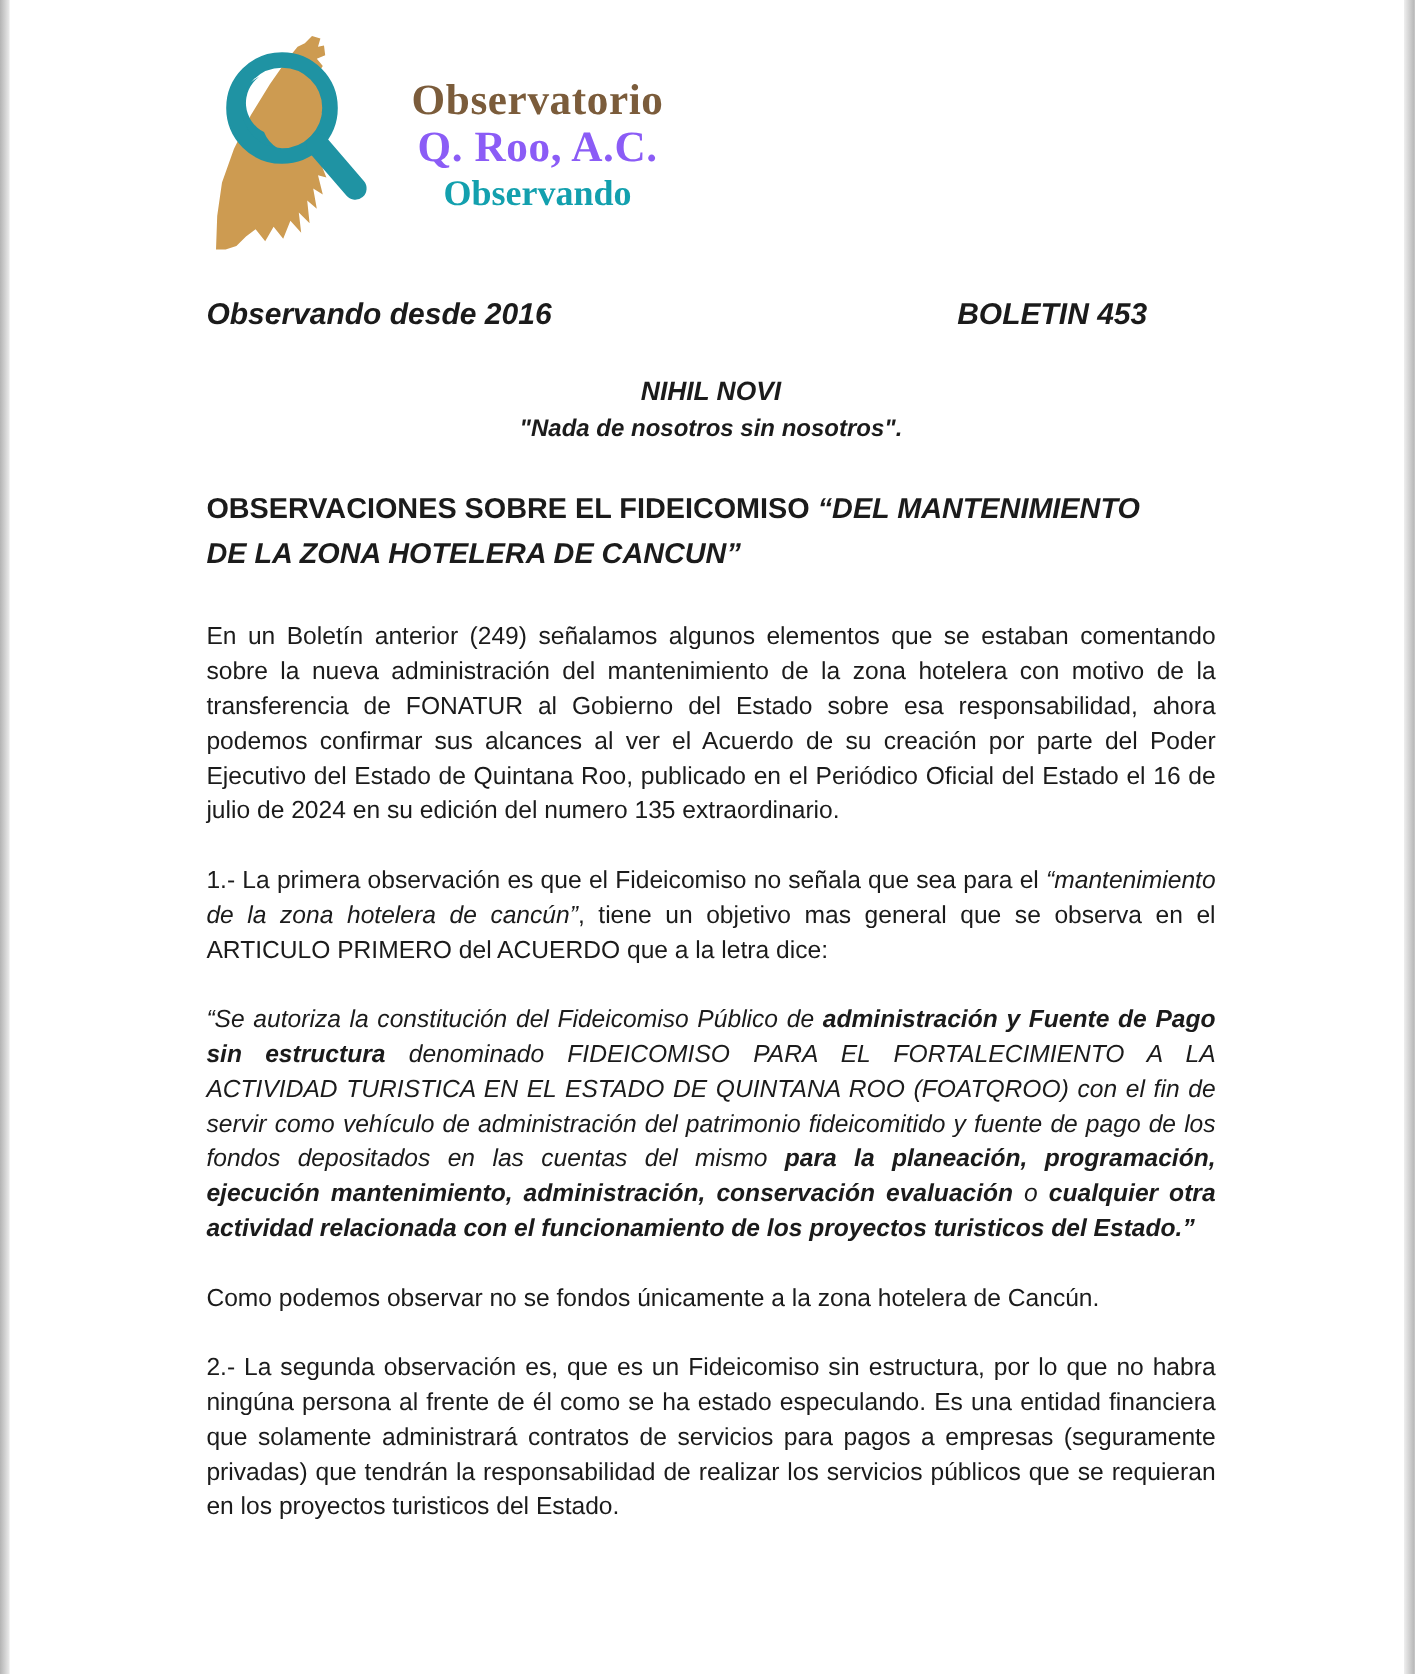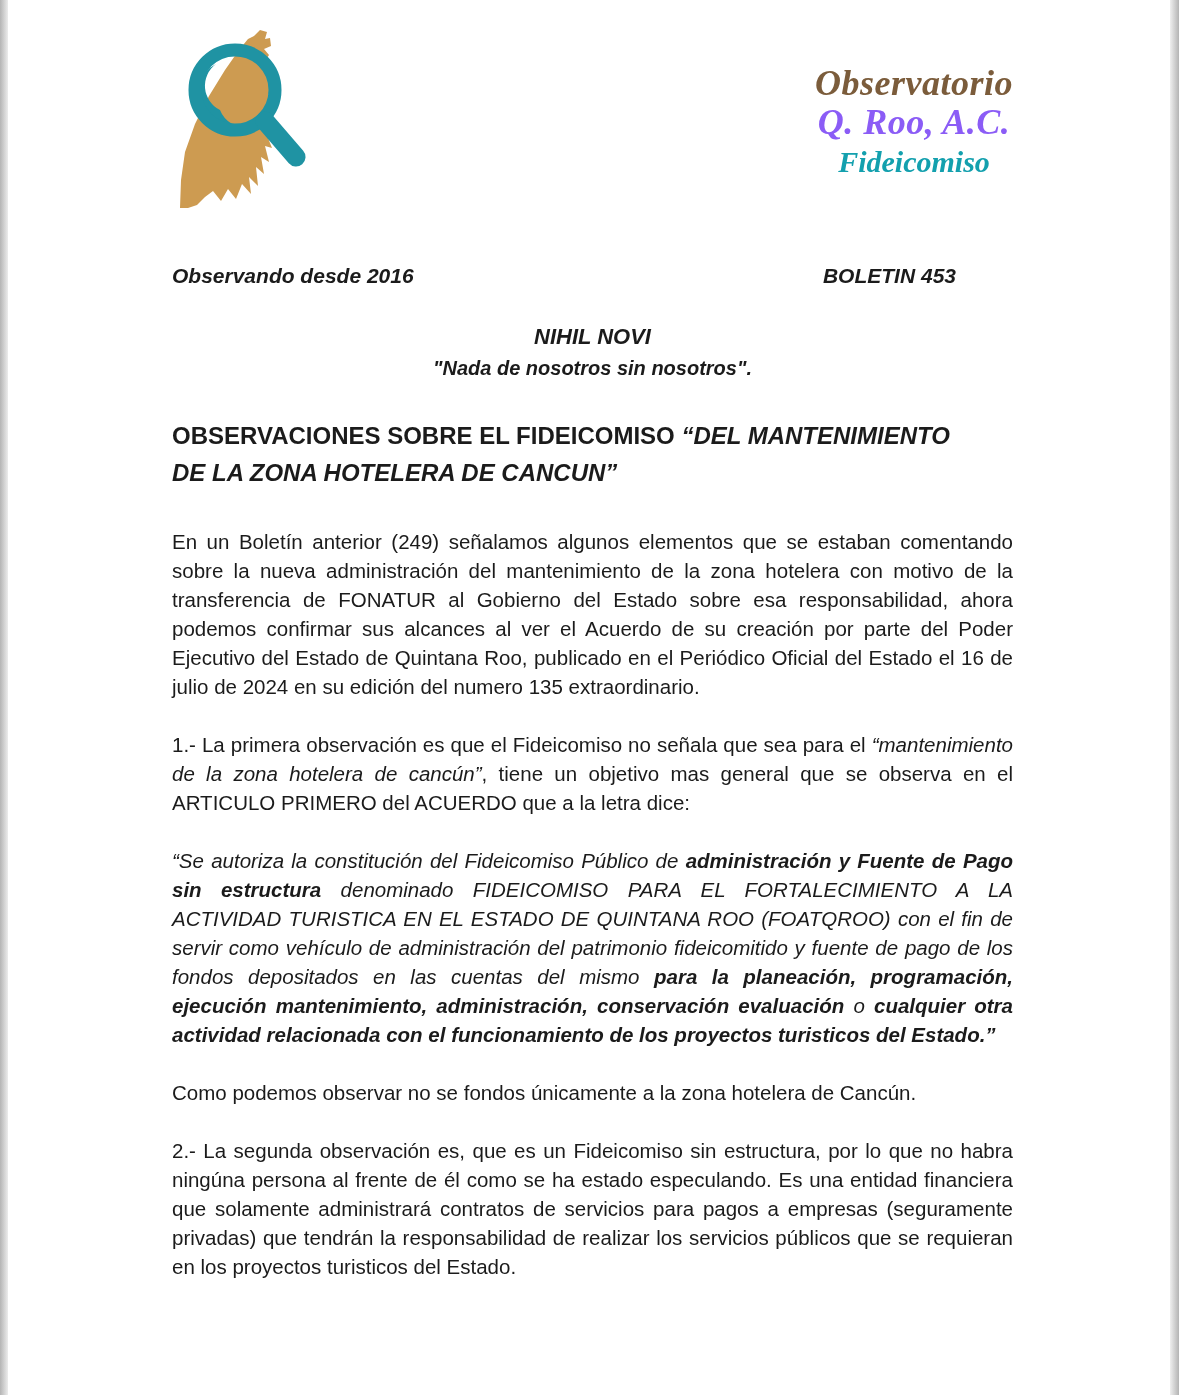"Observatorio" .logo-row { font-style: italic -> none; gap: 11px -> 26px; justify-content: space-between -> flex-start }
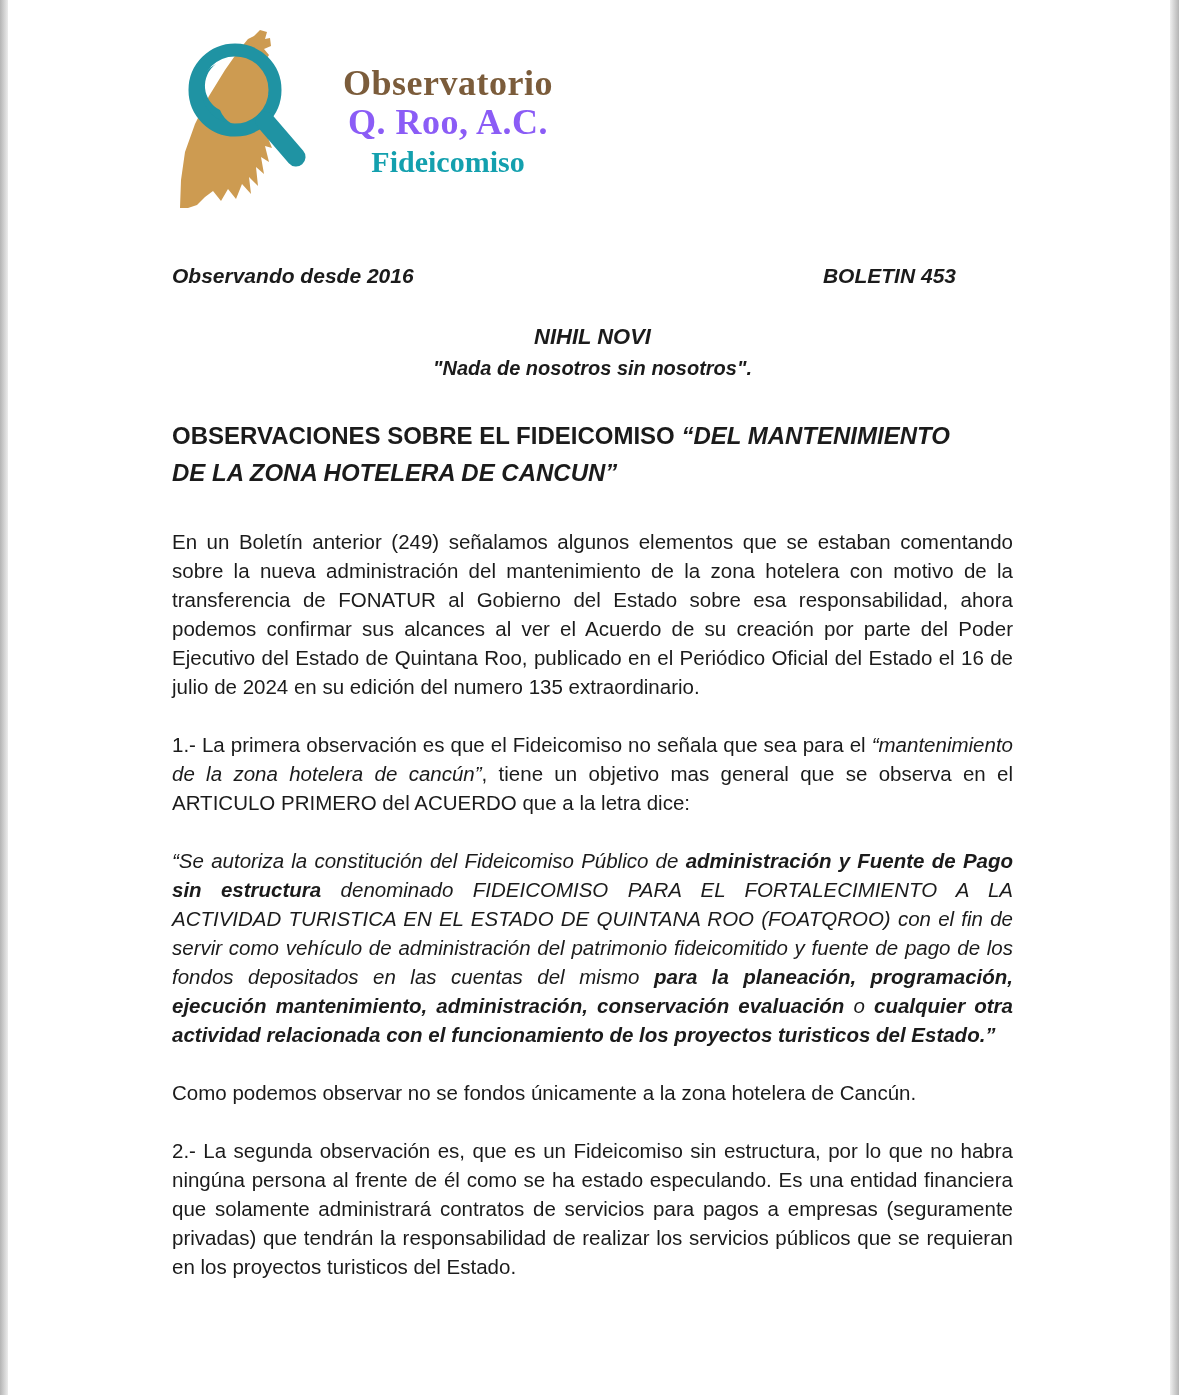"Fideicomiso" div.logo-sub { text: Fideicomiso -> Observando }
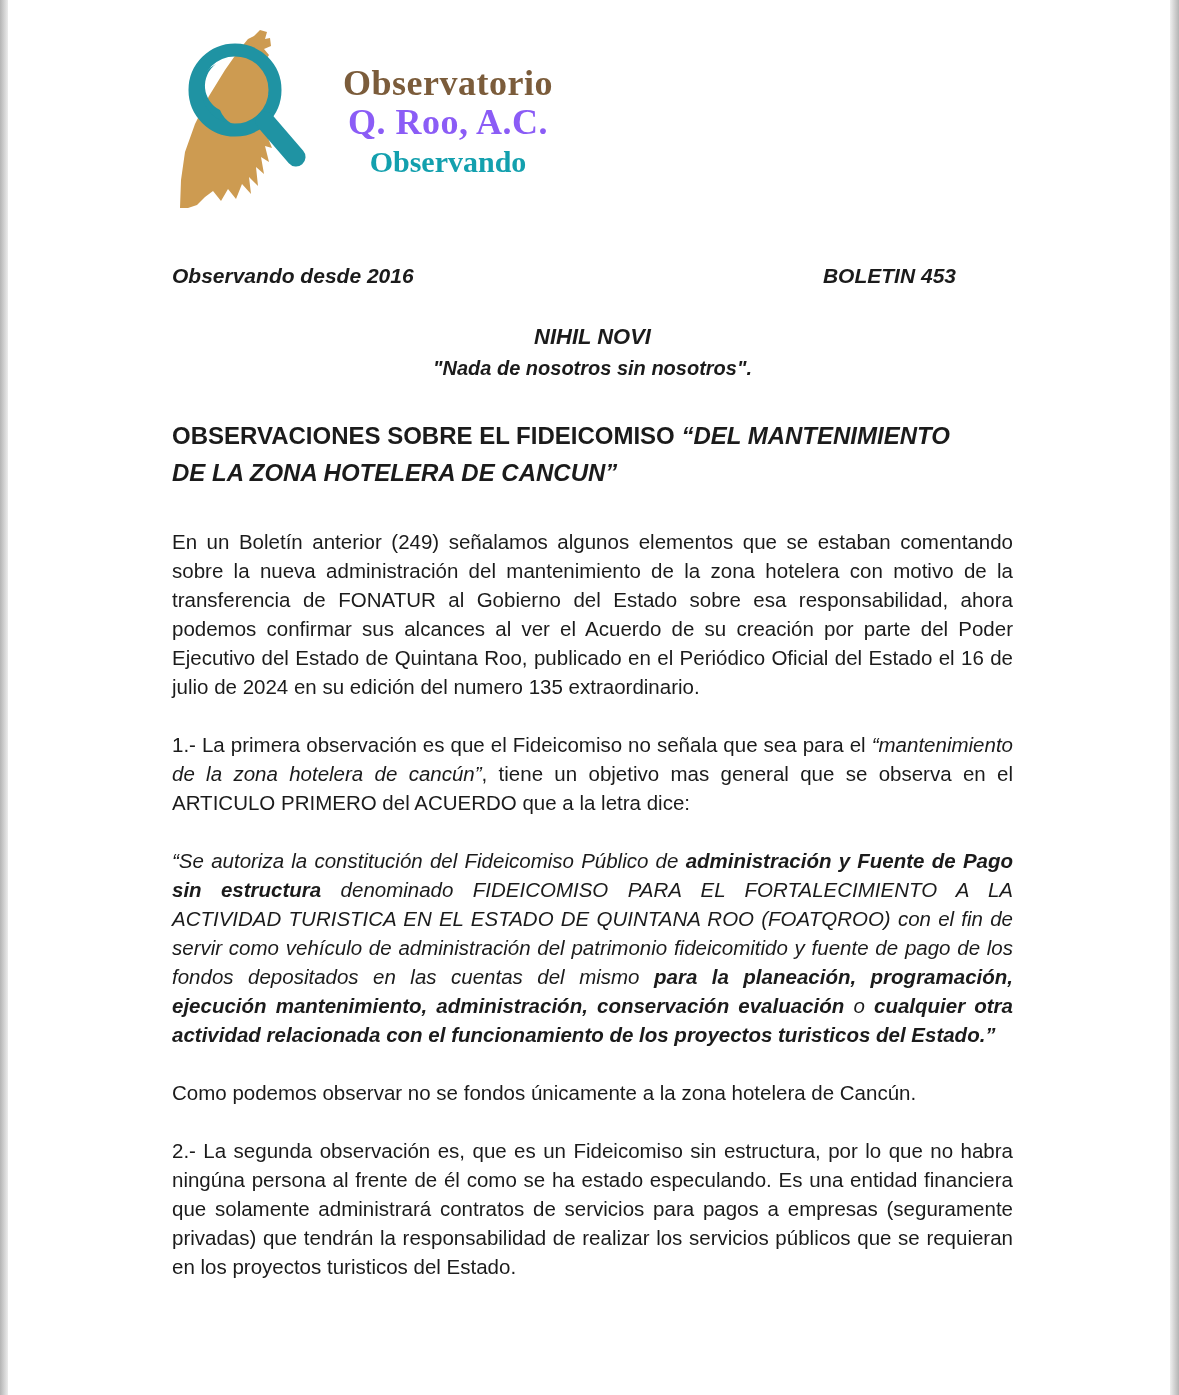"Observando desde 2016" .meta-row { font-size: 21px -> 25px; margin-top: 50px -> 34px }
